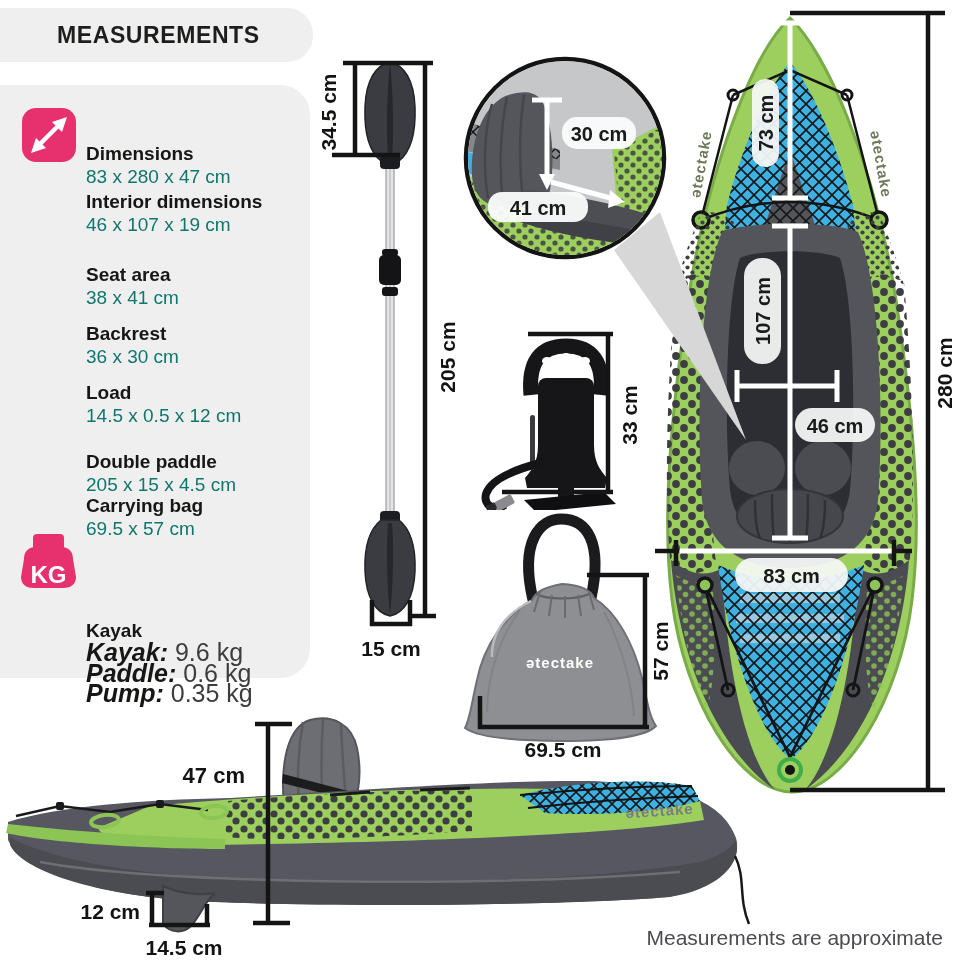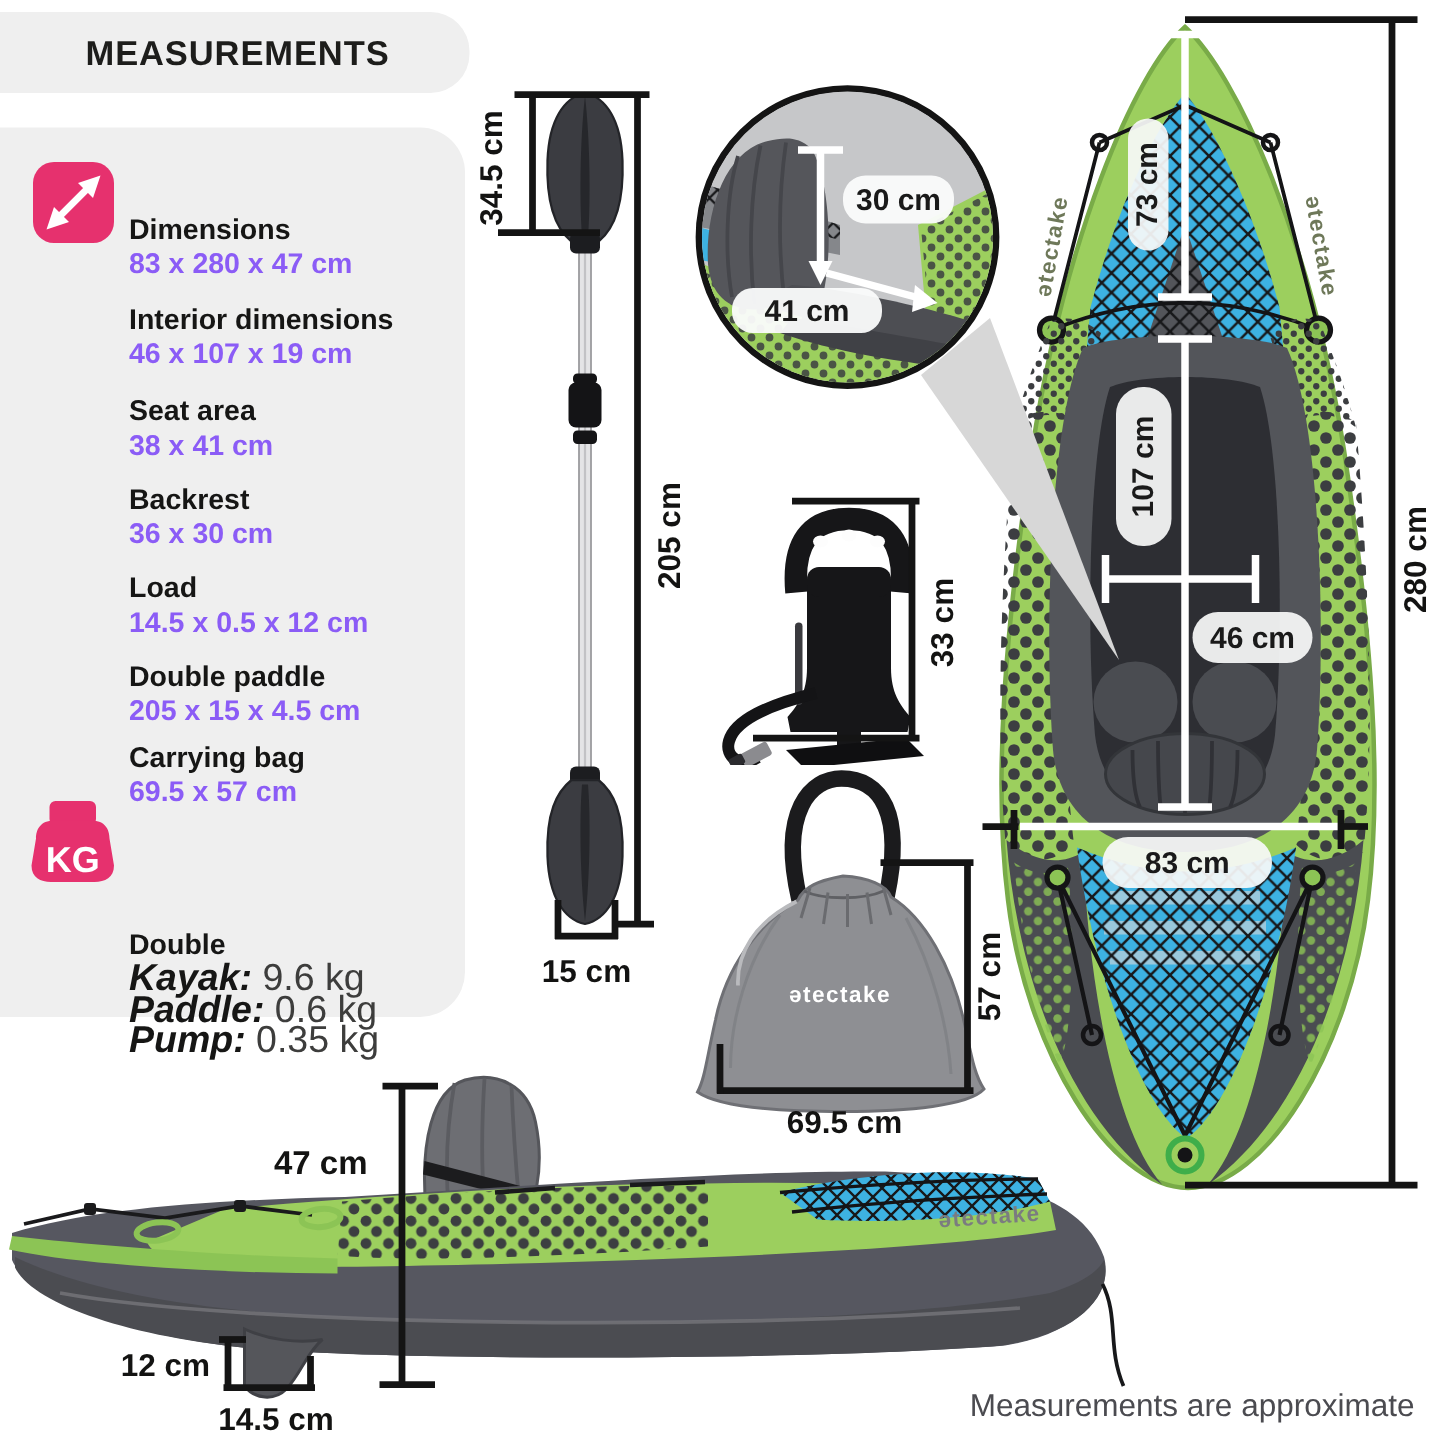"83 x 280 x 47" .item .vl { color: #8b5cf6 -> #0f766e; font-weight: 700 -> 400 }
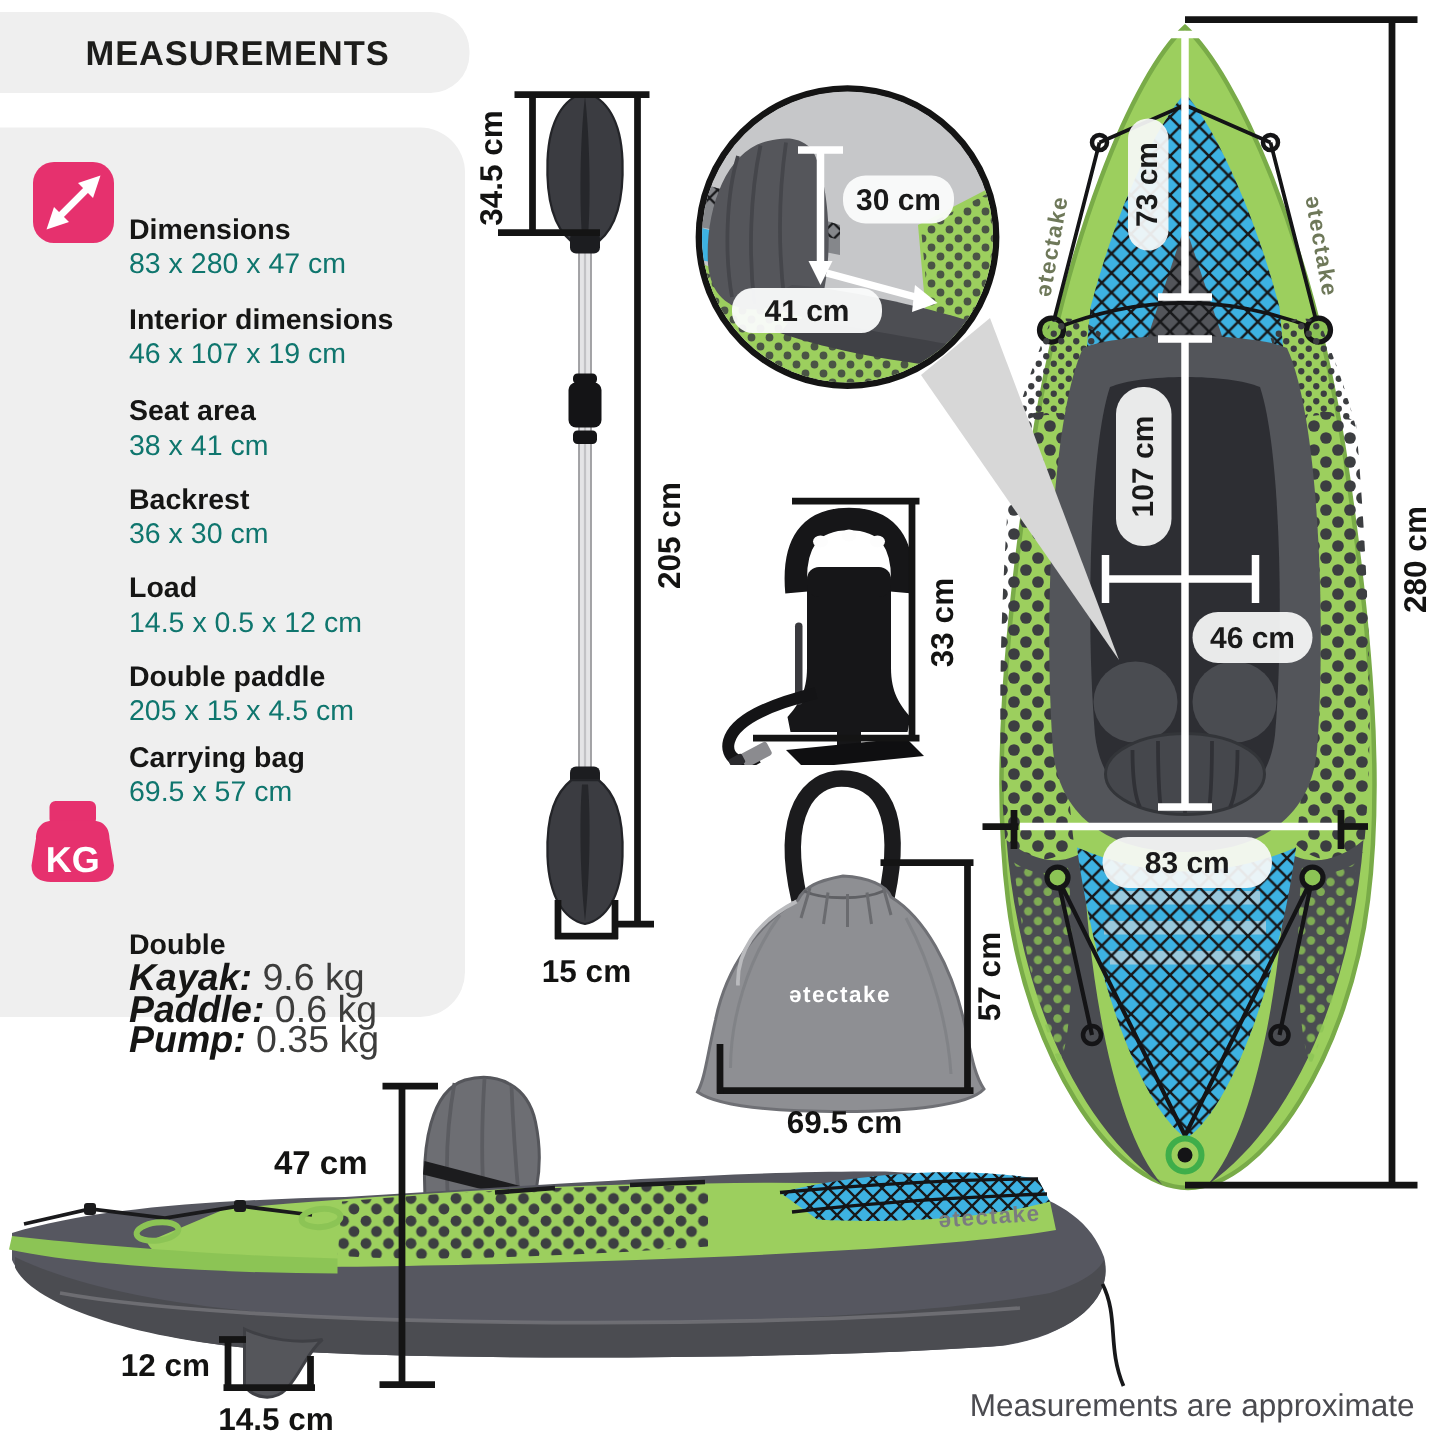"Interior dimensions" div.item { top: 160px -> 148px }
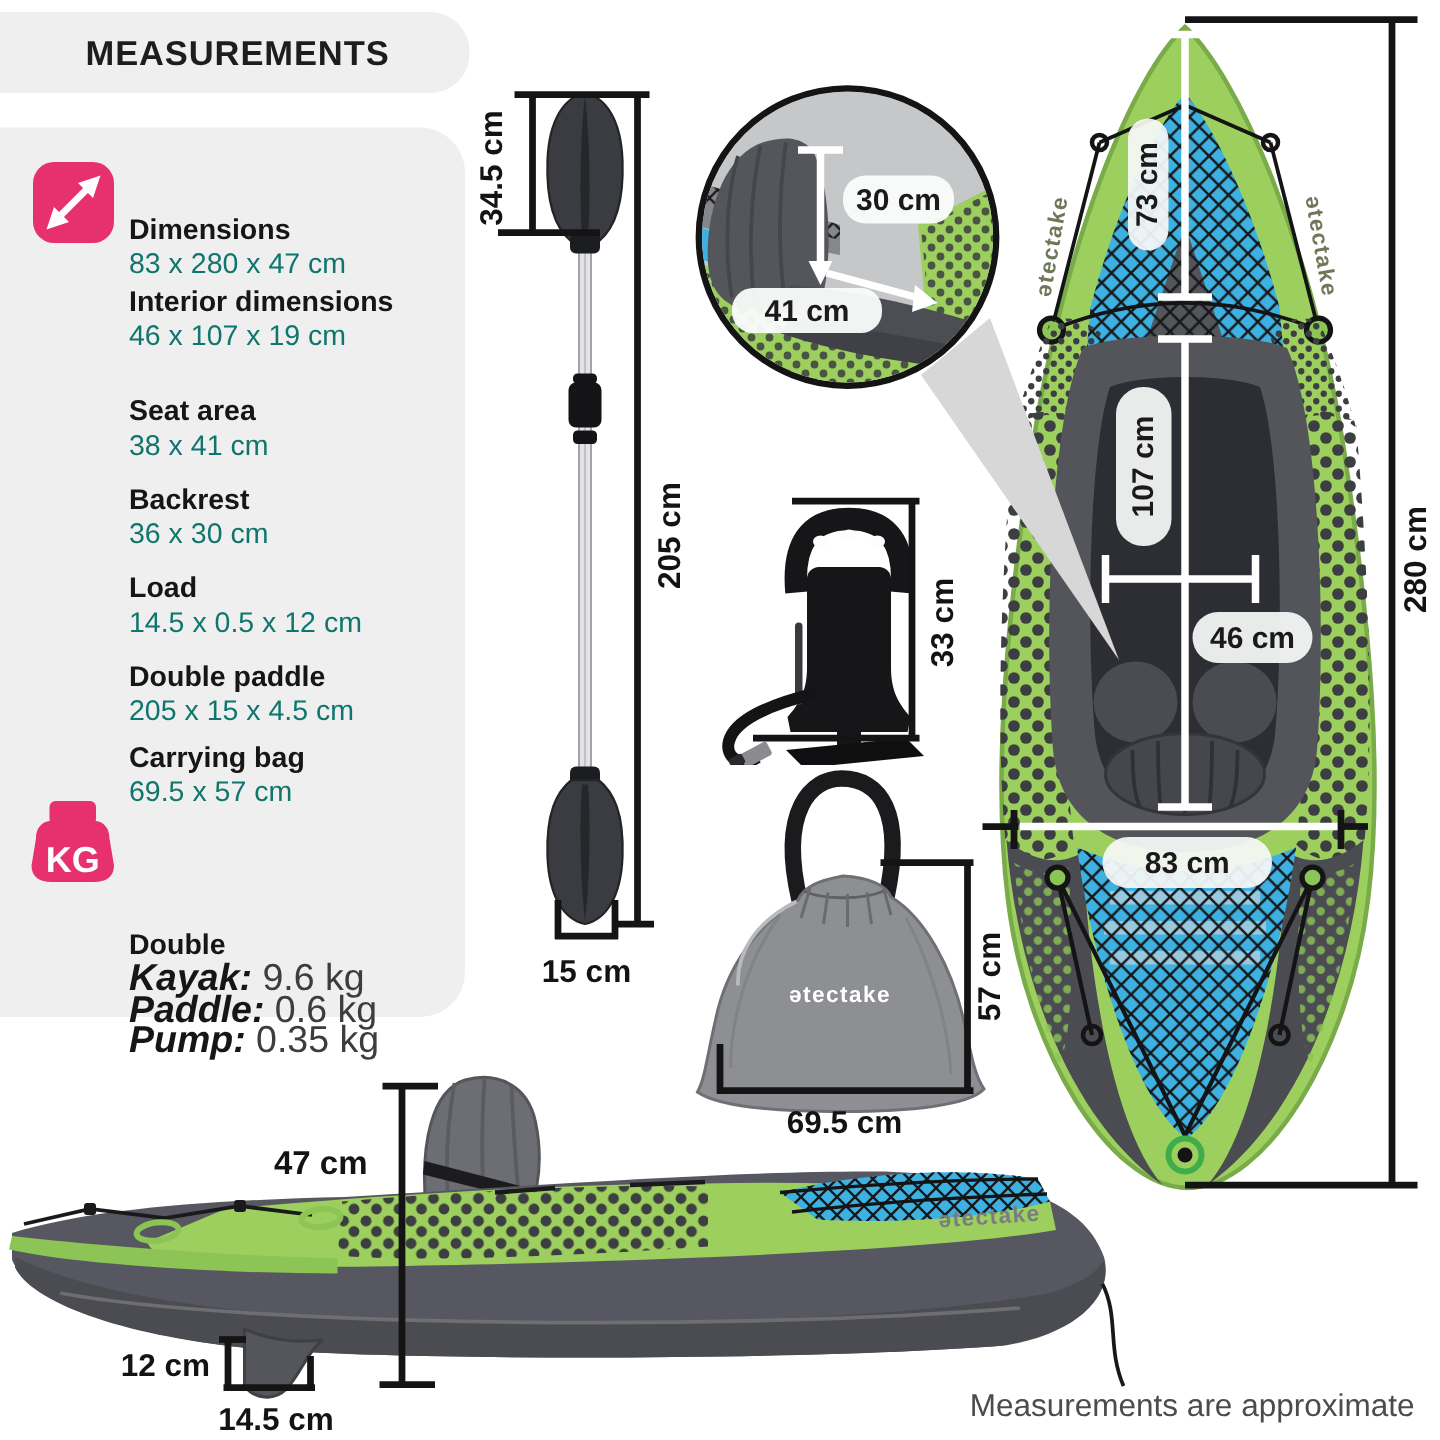"Double paddle" div.item { top: 398px -> 408px }
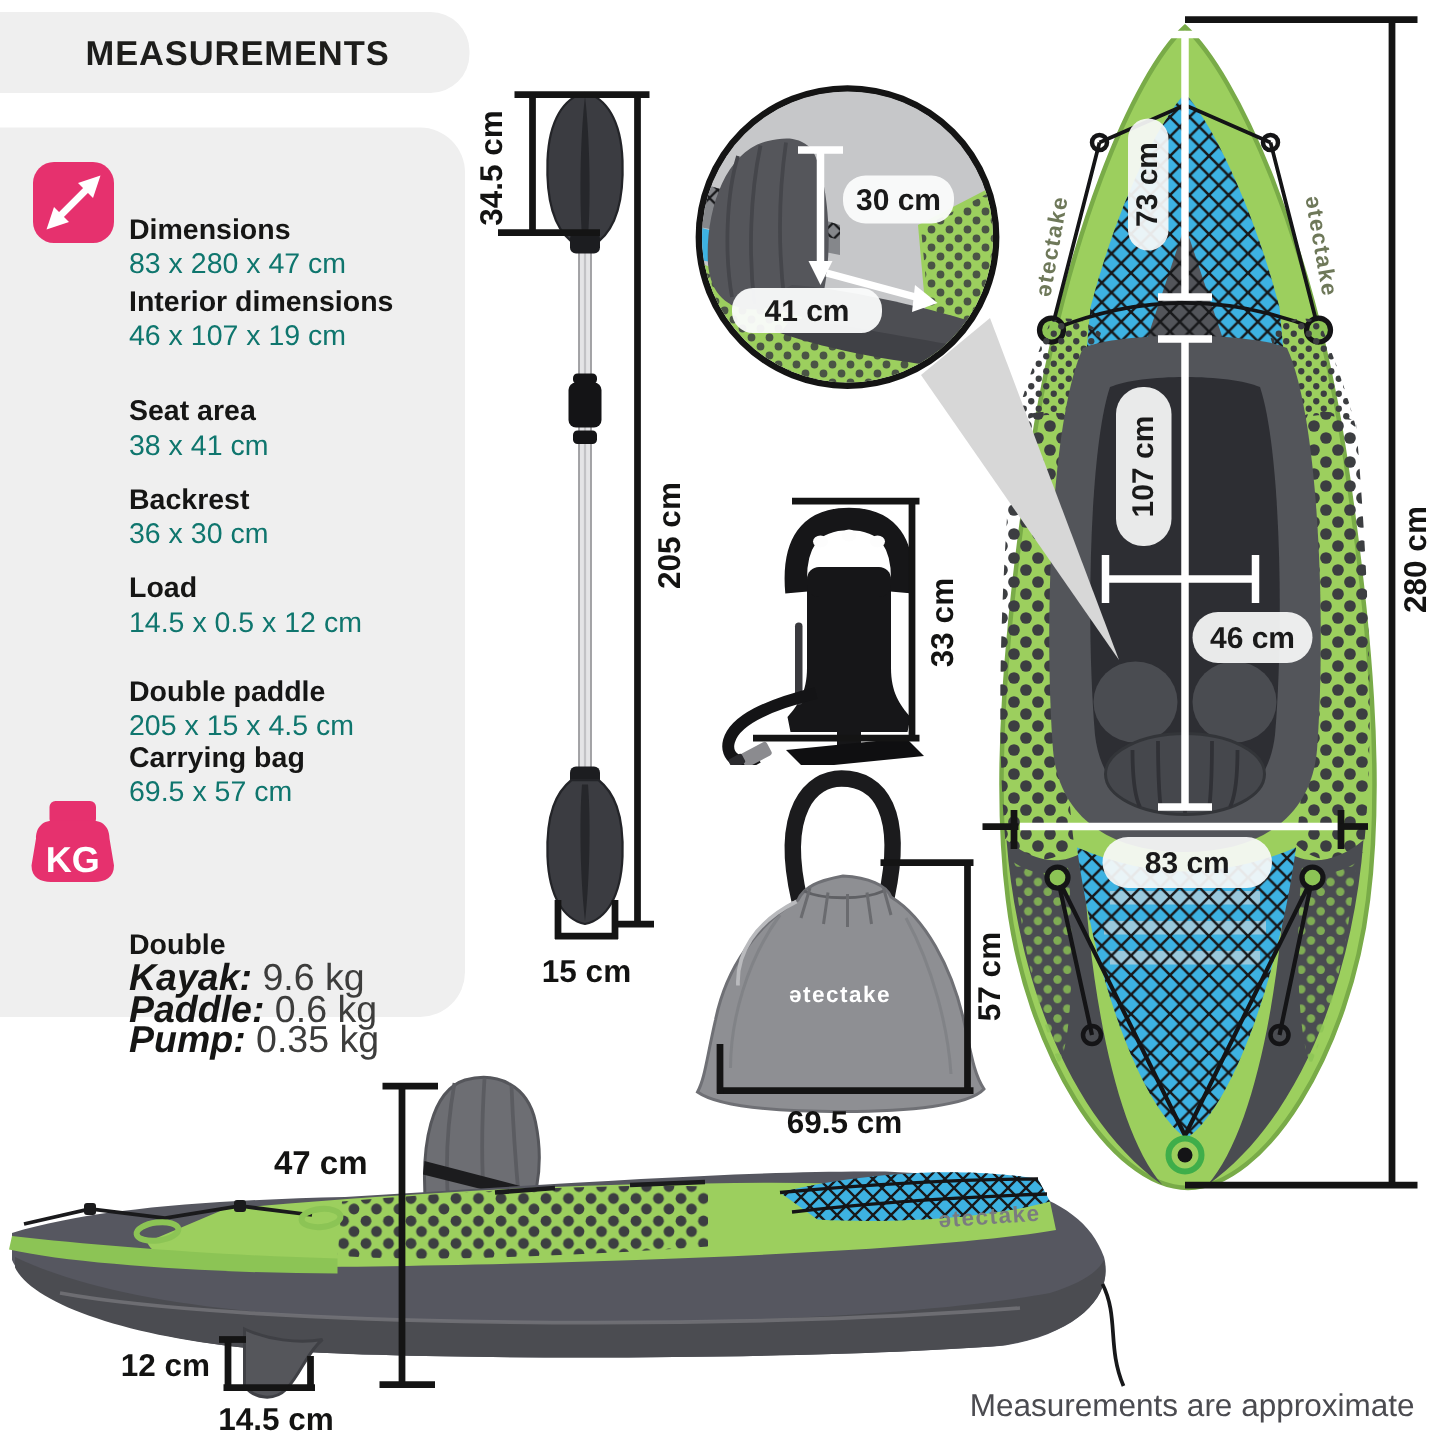"Double" div.lb { text: Double -> Kayak }
